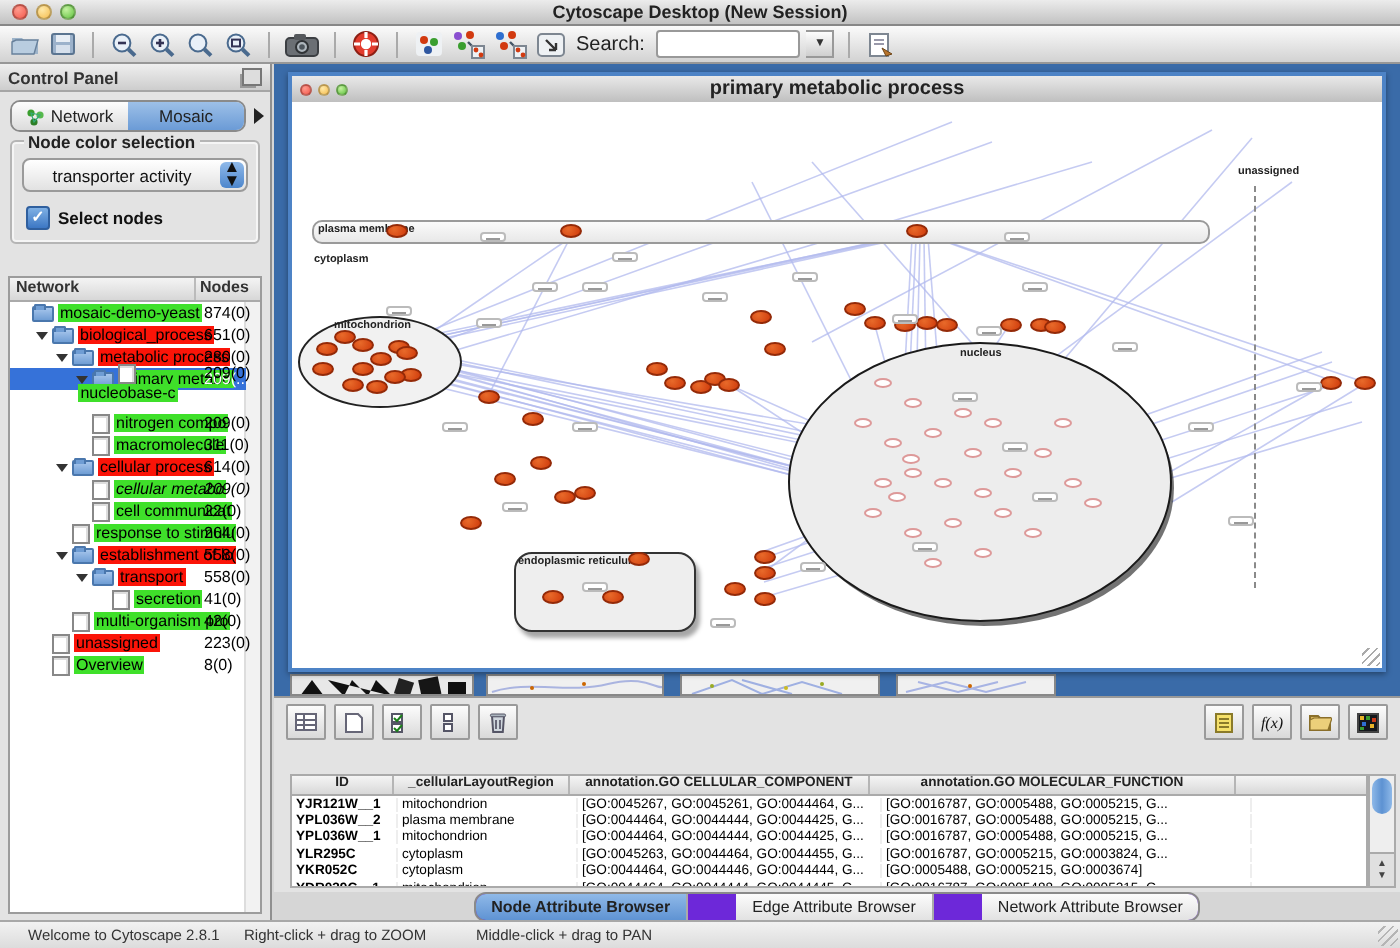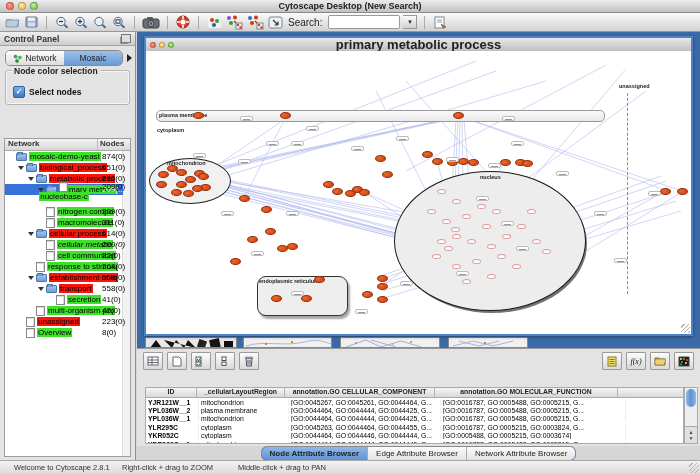"Cytoscape Desktop (New Search)" div.wtitle { text: Search -> Session }
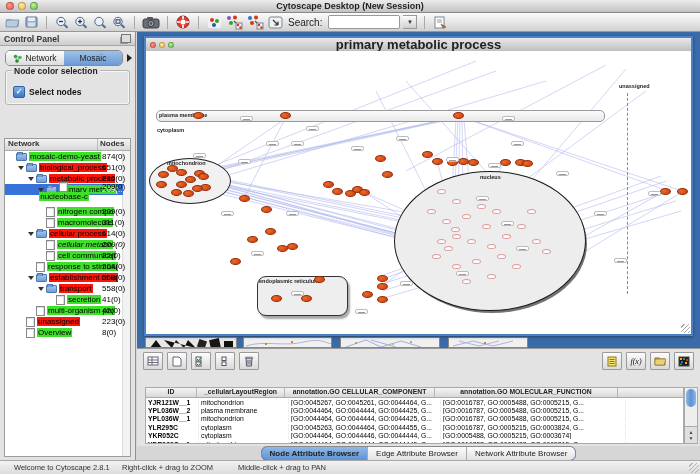"primary metabolic process" .nwtitle .wtitle { font-size: 13px -> 10px }
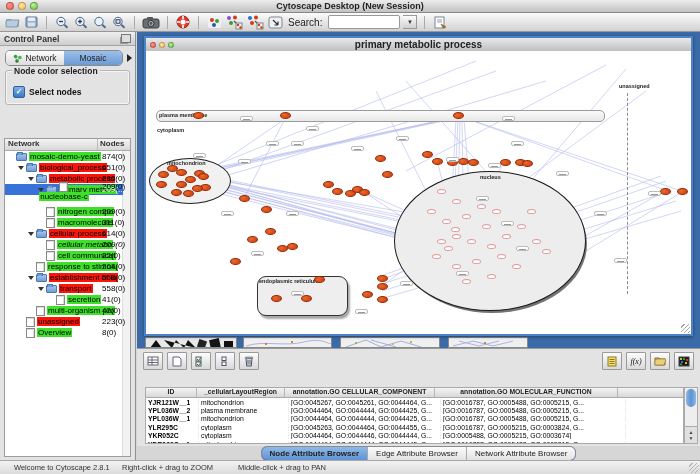"transporter activity" div.combo { html: none -> <div> <span>transporter activity</span> <div> <span>▲</span> <span>▼</span> </div> </div> }
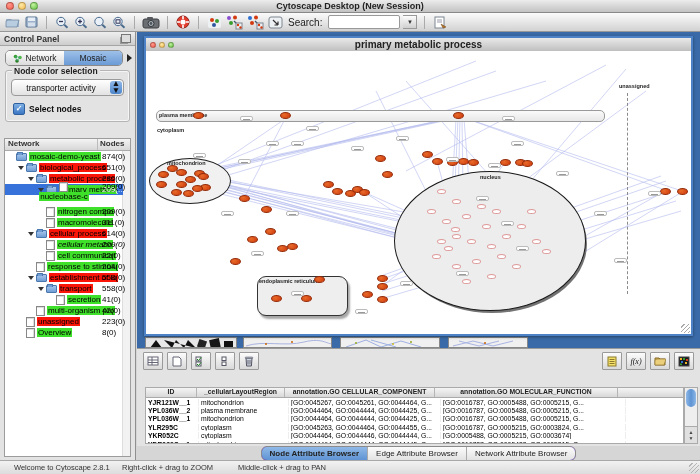"Node Attribute Browser" .btabgrp { gap: none -> 24px }
